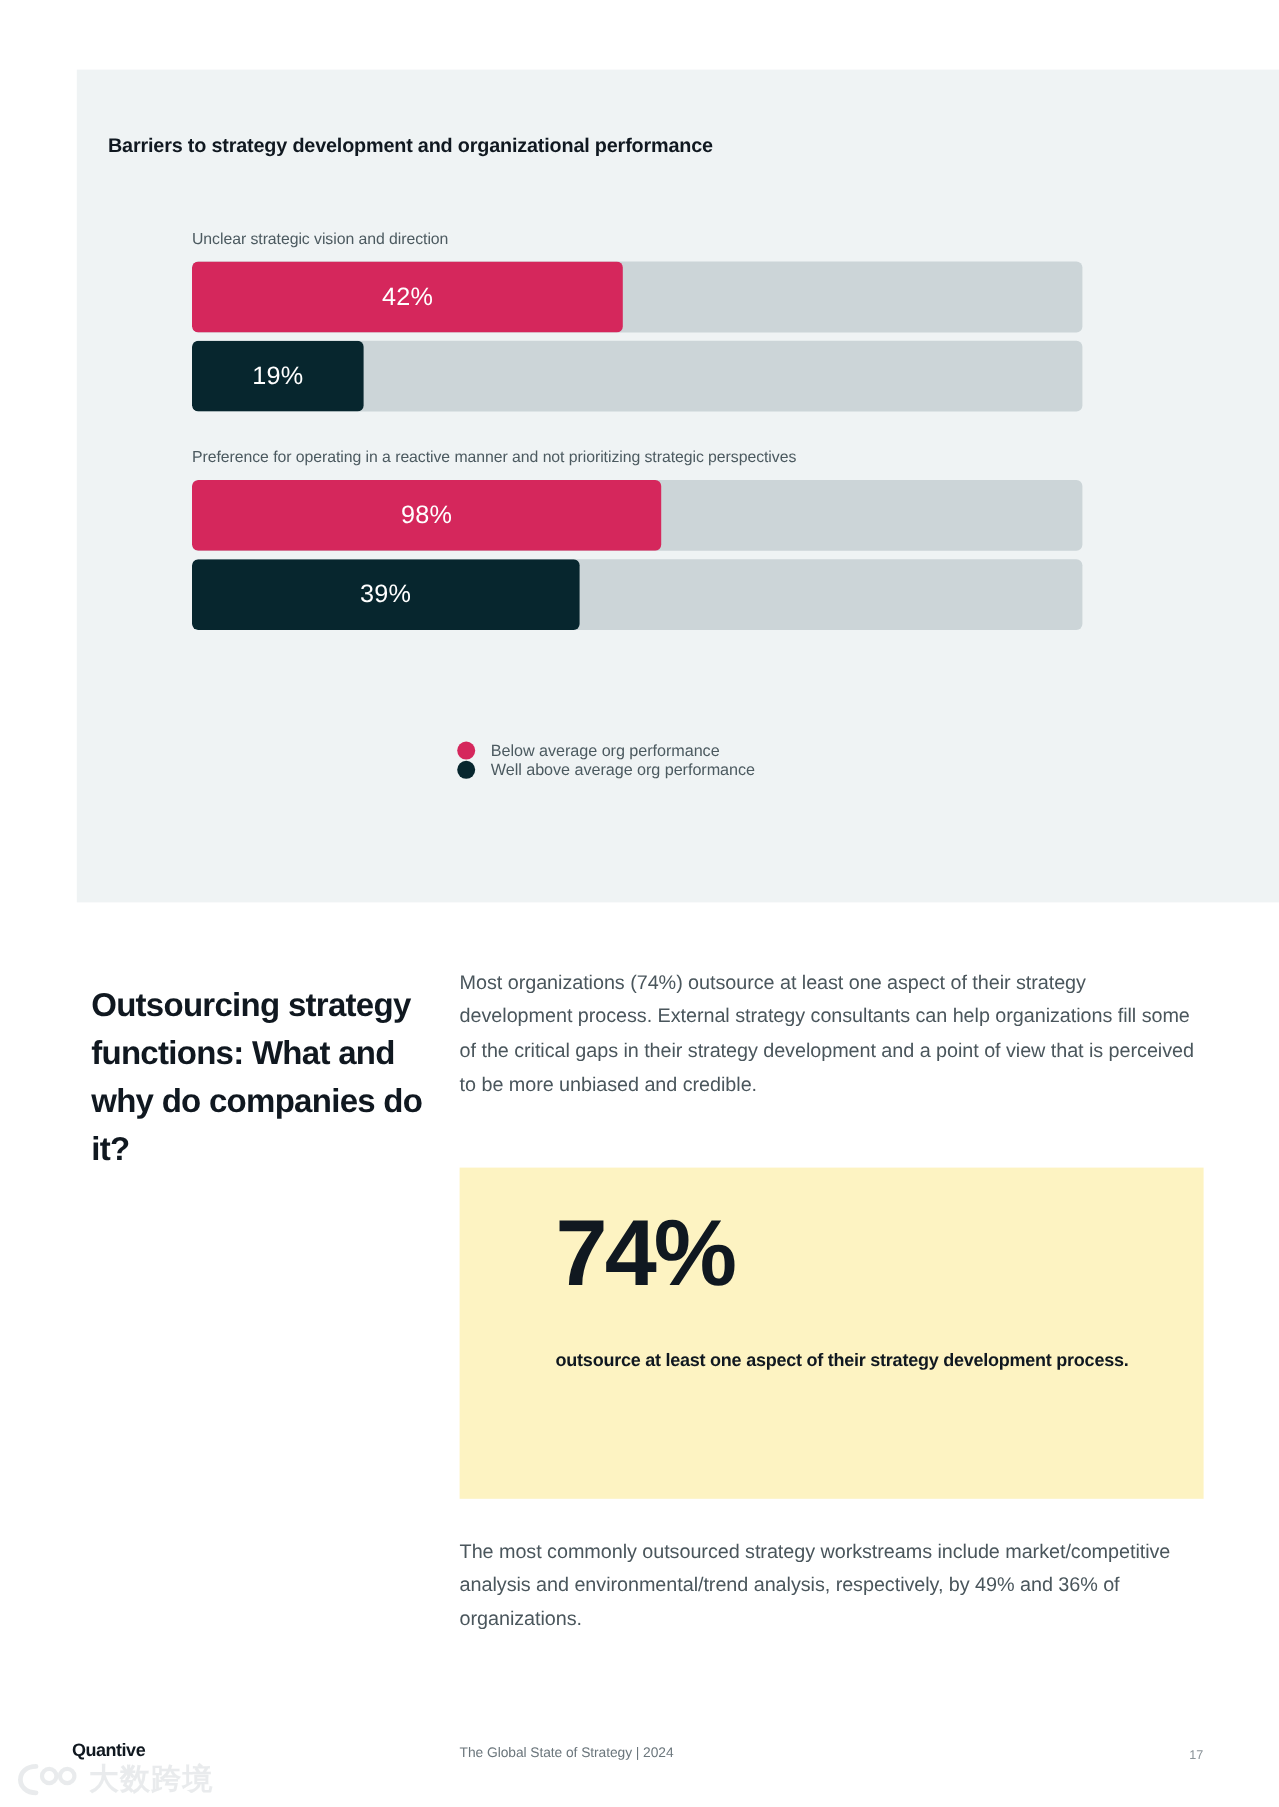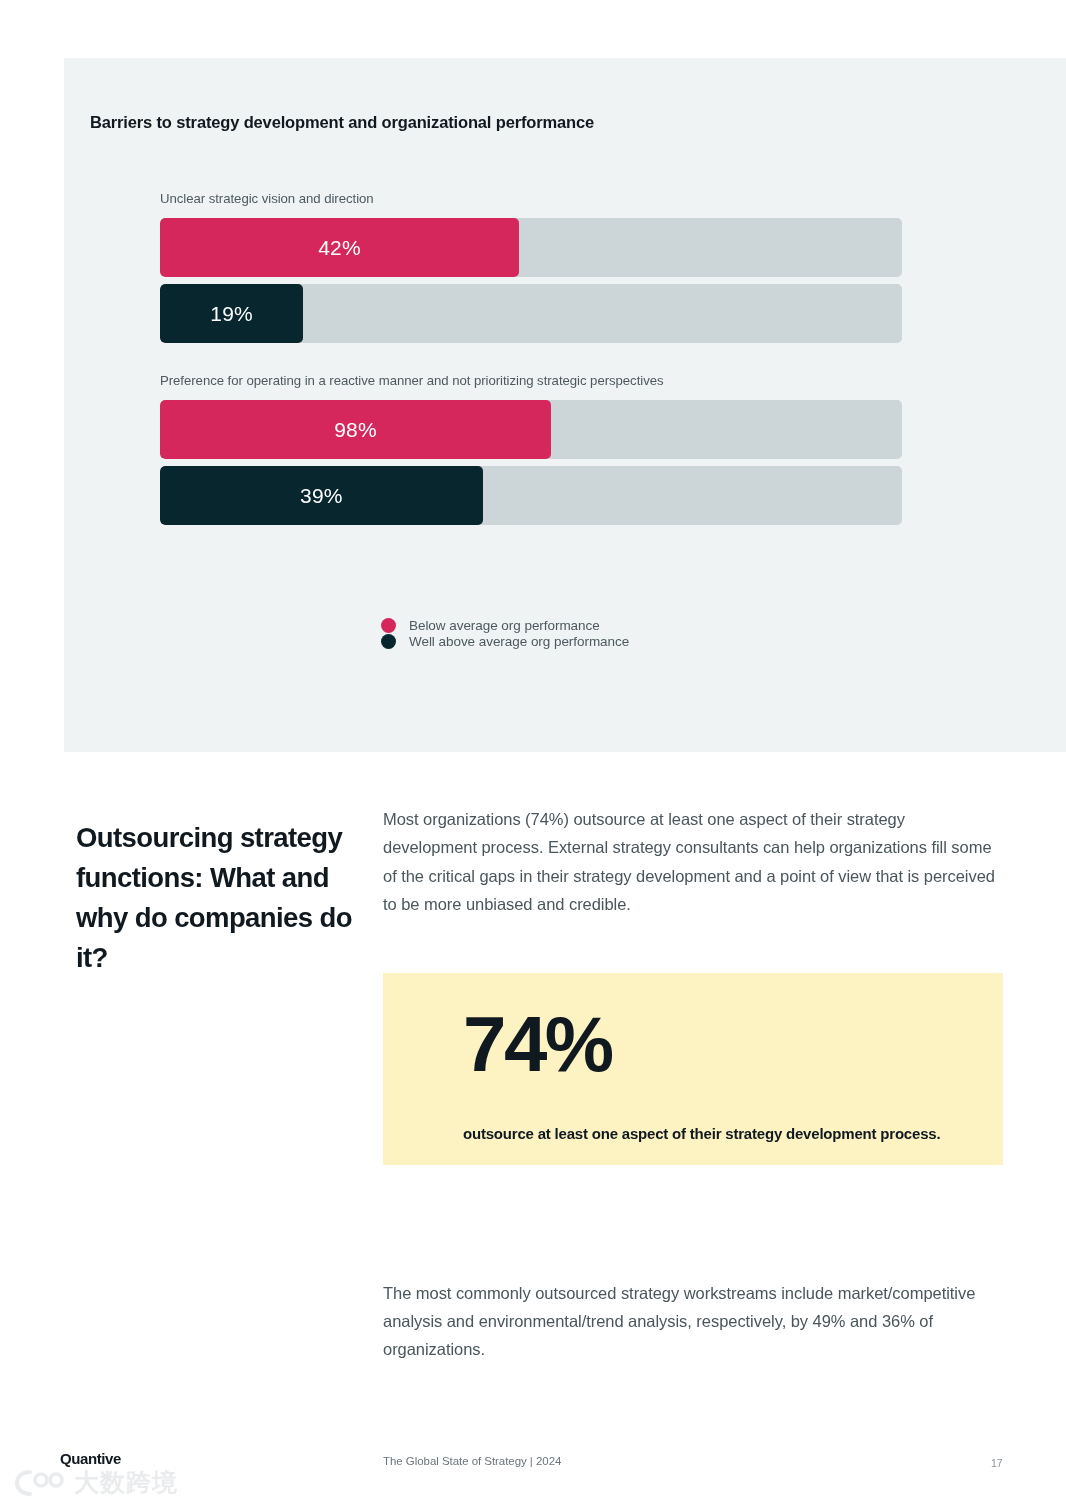"74%" .callout { height: 192px -> 276px }
